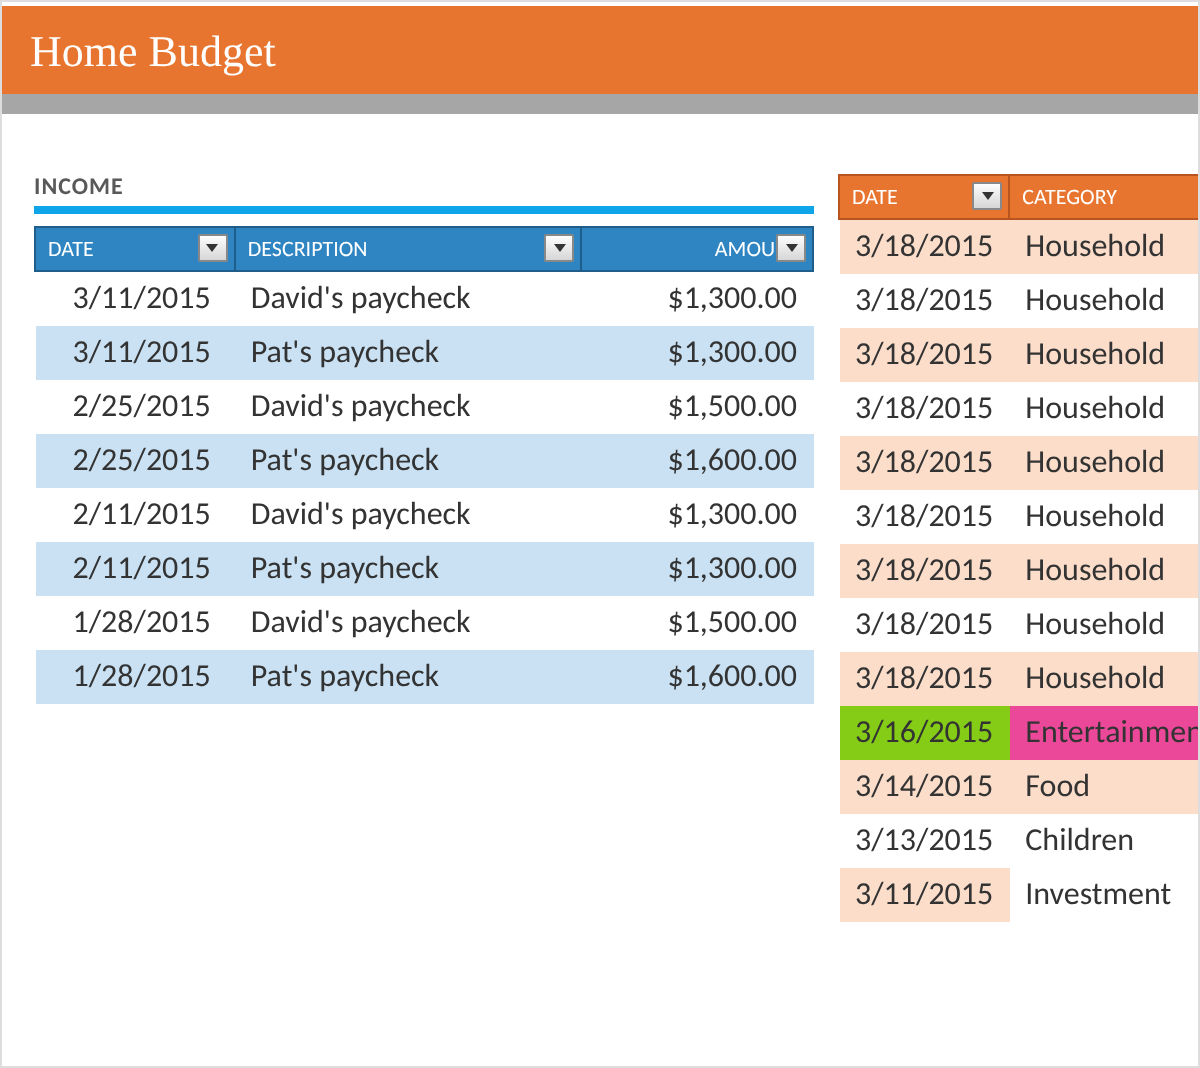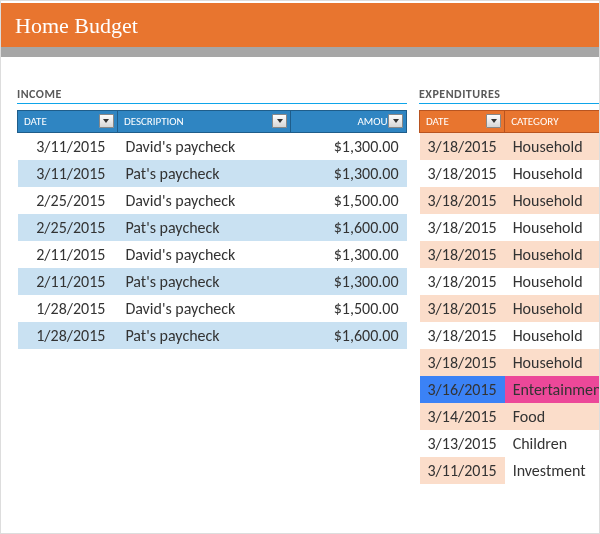"INCOME" .section-title { border-bottom: 1px solid #0ea5e9 -> 4px solid #0ea5e9 }
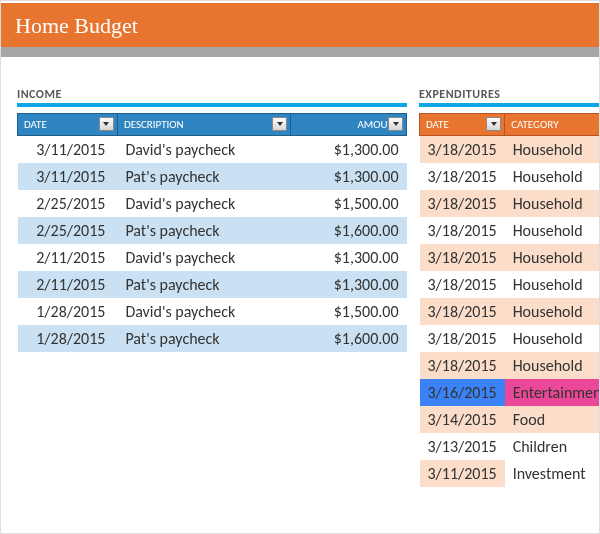"EXPENDITURES" div.section-title { html: <div>EXPENDITURES</div> -> none }
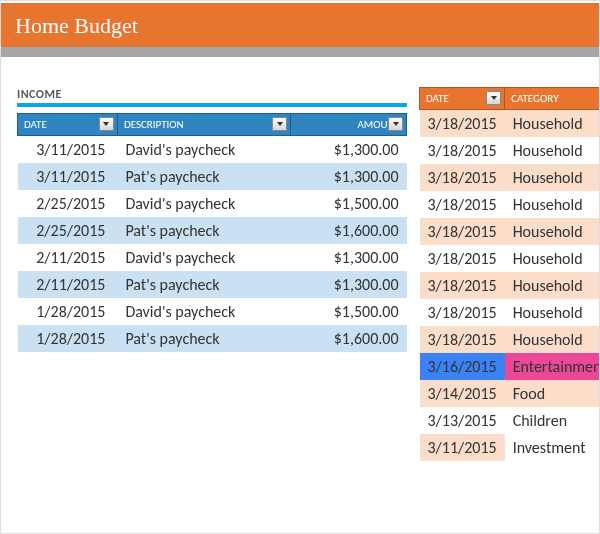"3/16/2015" td.d { background: #3b82f6 -> #84cc16 }
